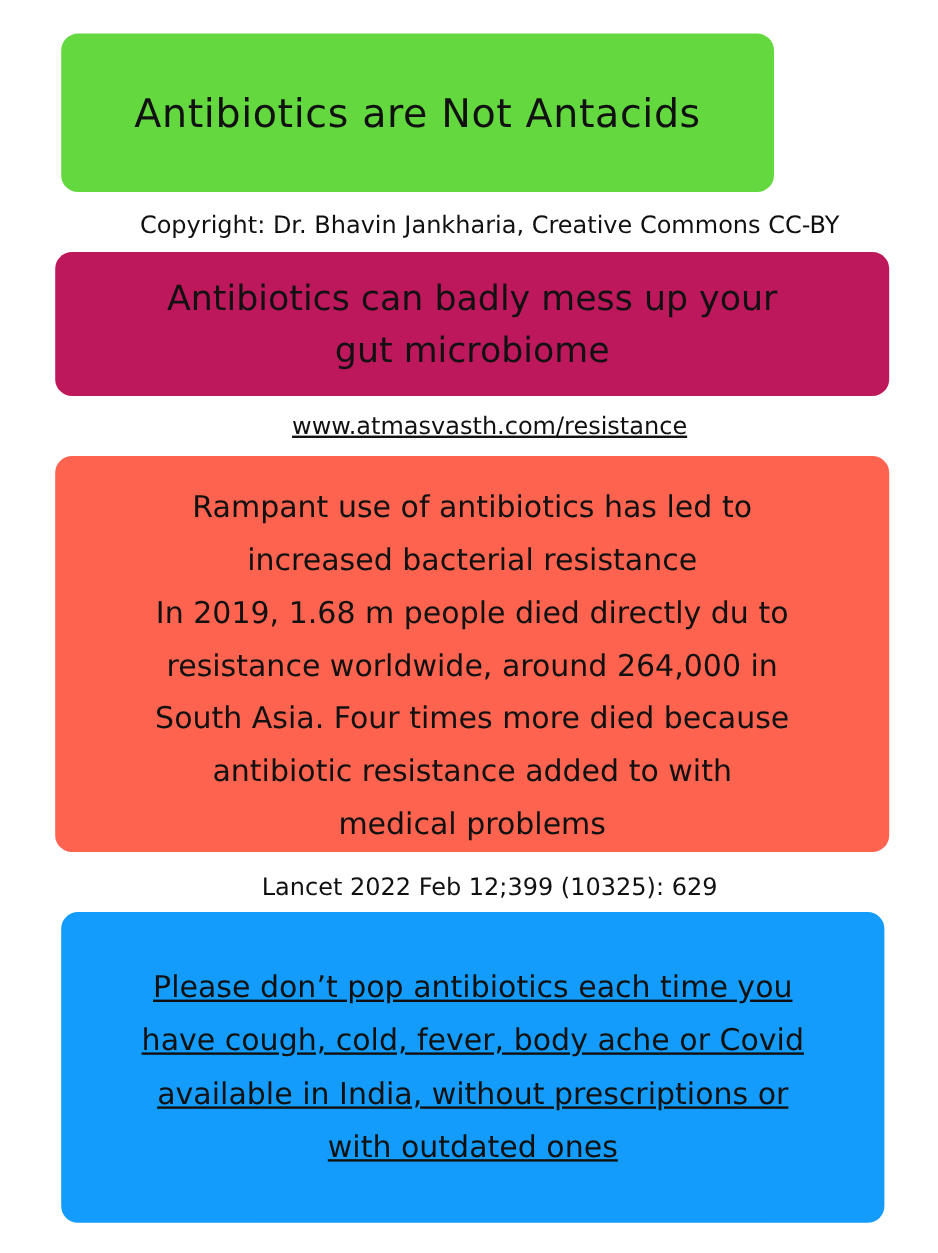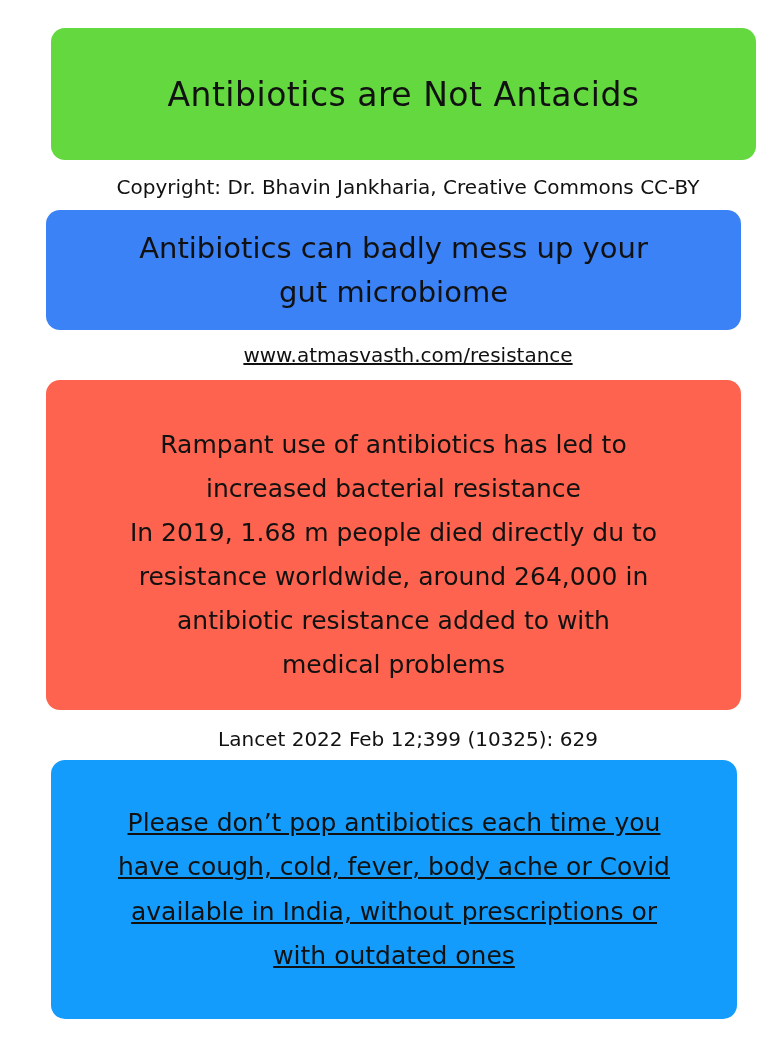"Antibiotics are Not Antacids" #title-box { width: 705px -> 594px }
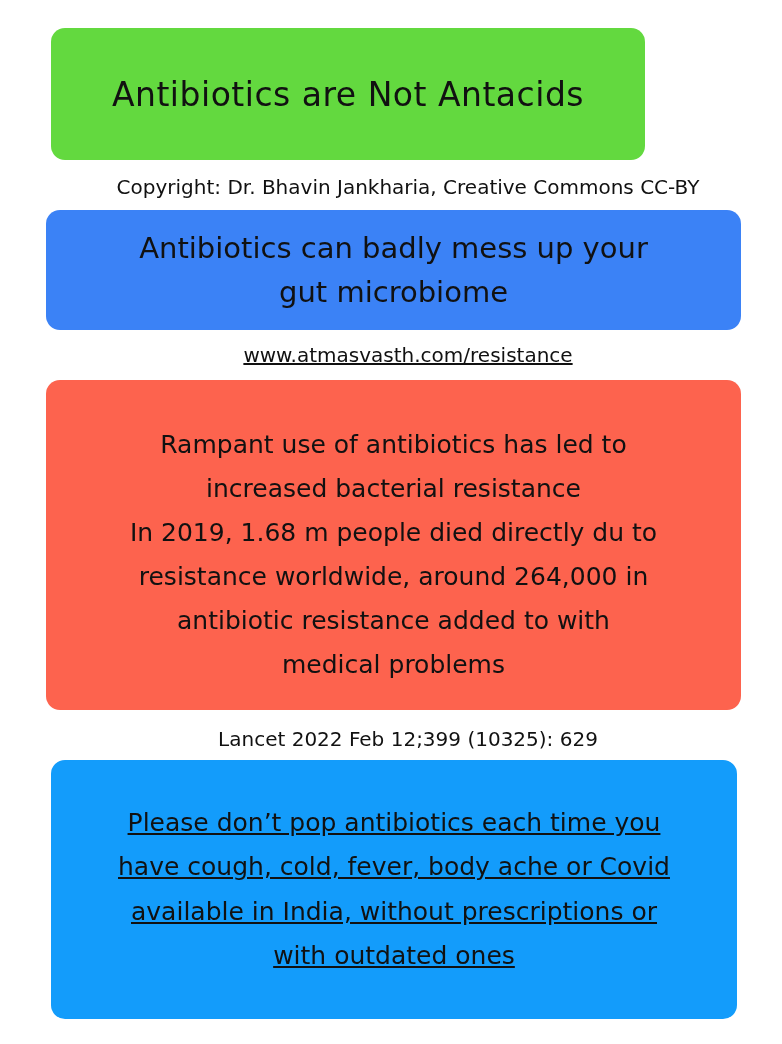"Antibiotics can badly mess up" div.box { background: #3b82f6 -> #be185d }
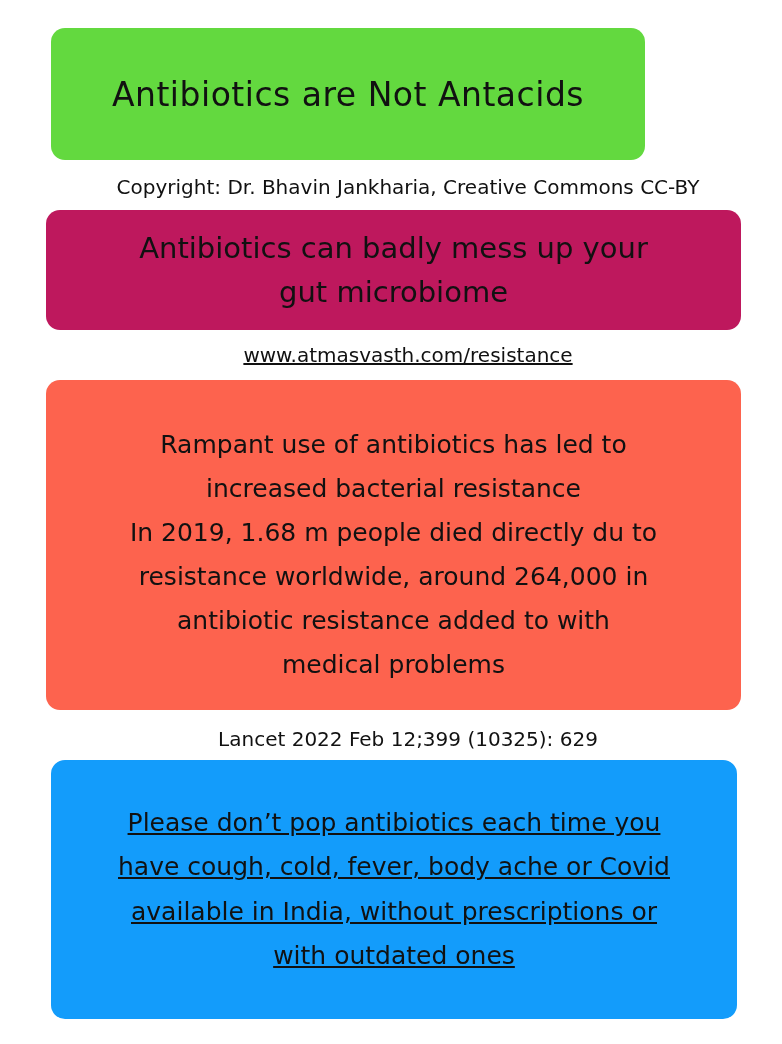"South Asia. Four times more" span.line { html: none -> <span>South Asia. Four times more died because</span> }
